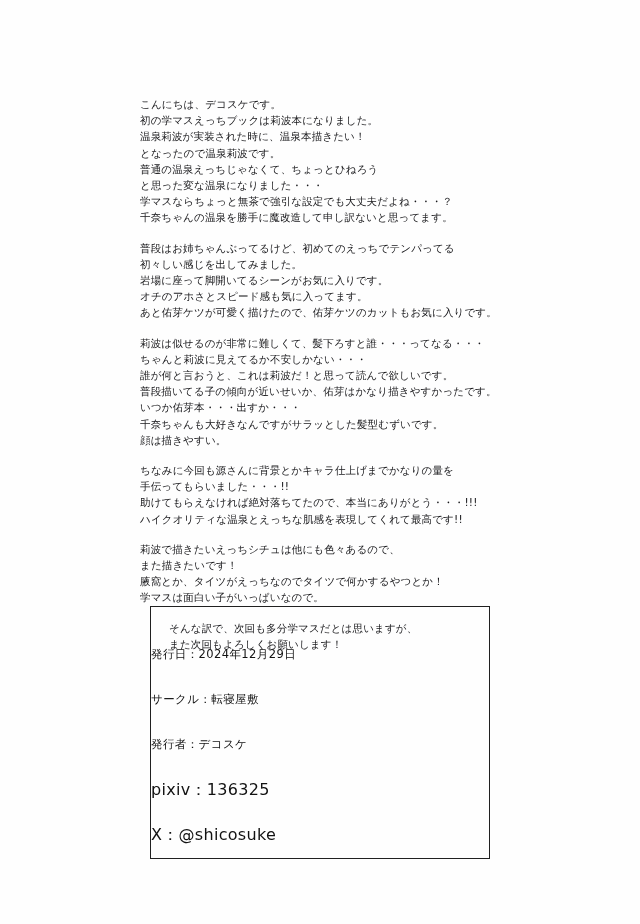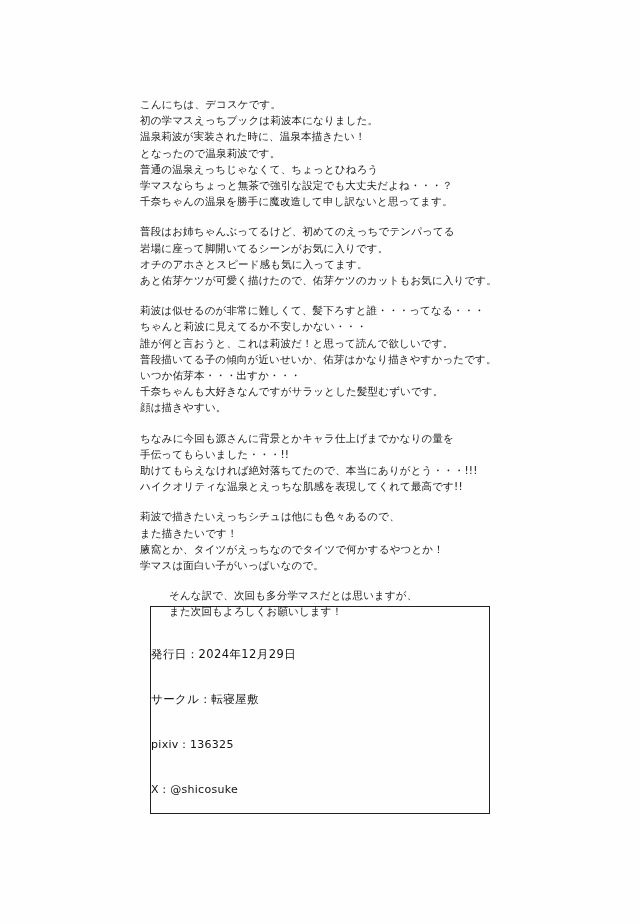"と思った変な温泉になりました・・・" span.line { html: none -> <span>と思った変な温泉になりました・・・</span> }
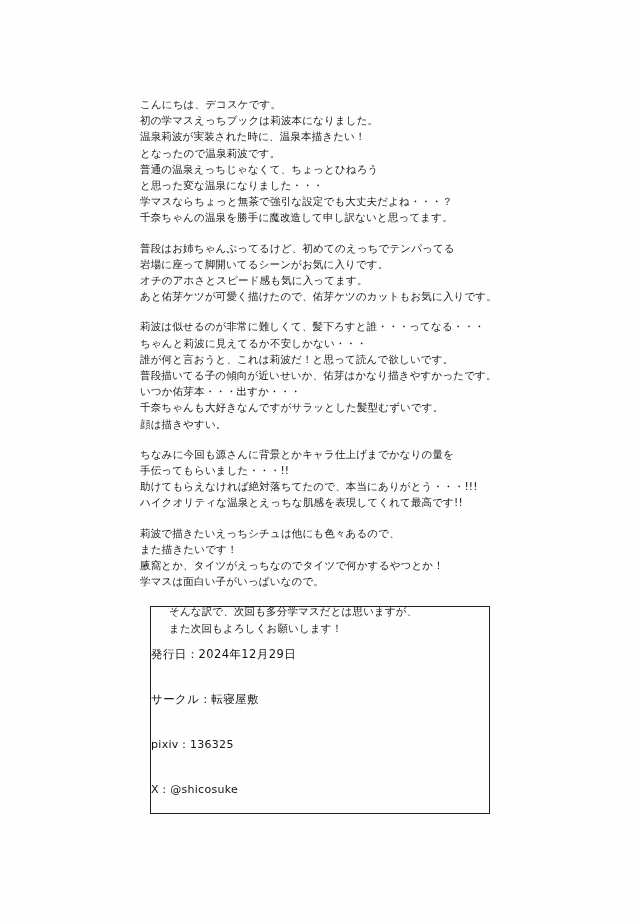"初々しい感じを出してみました。" span.line { html: none -> <span>初々しい感じを出してみました。</span> }
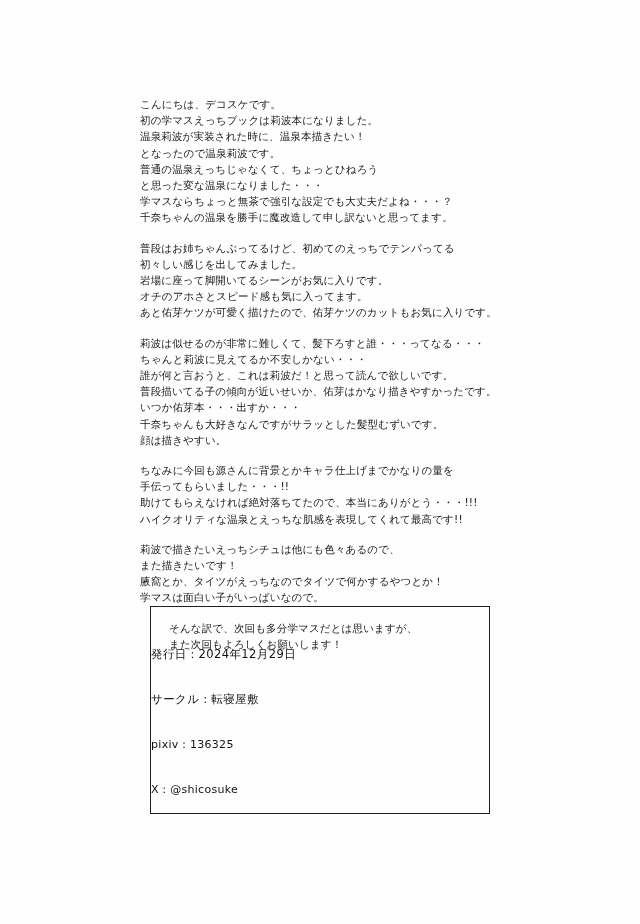"発行者：デコスケ" span.colophon-row { html: none -> <span>発行者：デコスケ</span> }
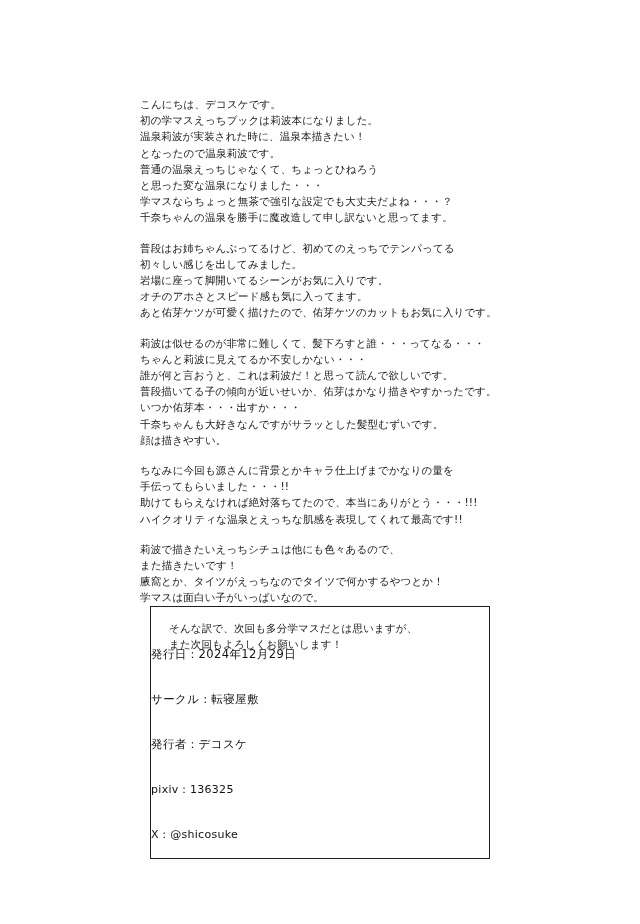"pixiv：136325" .colophon-row.small { font-size: 11px -> 16px }
